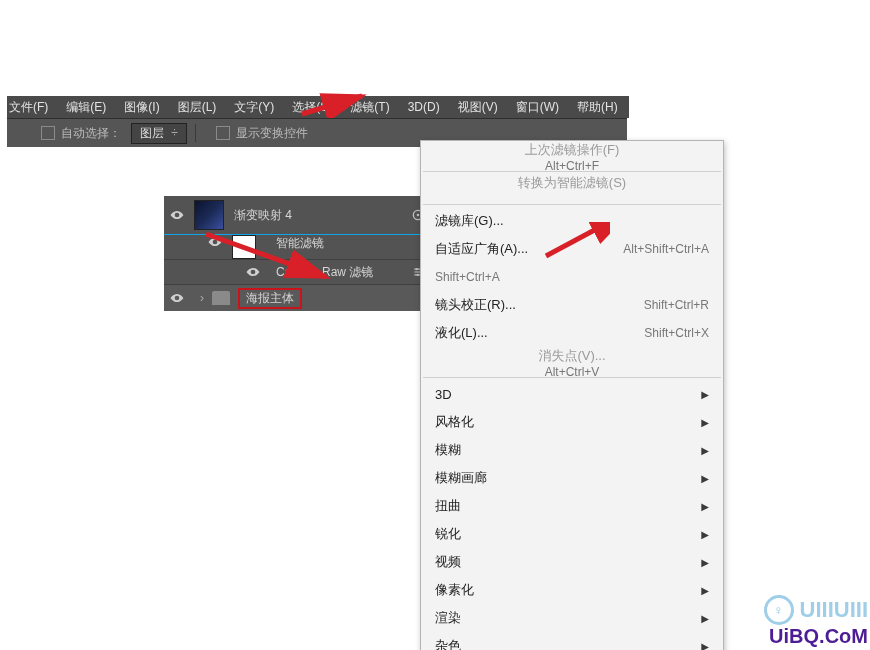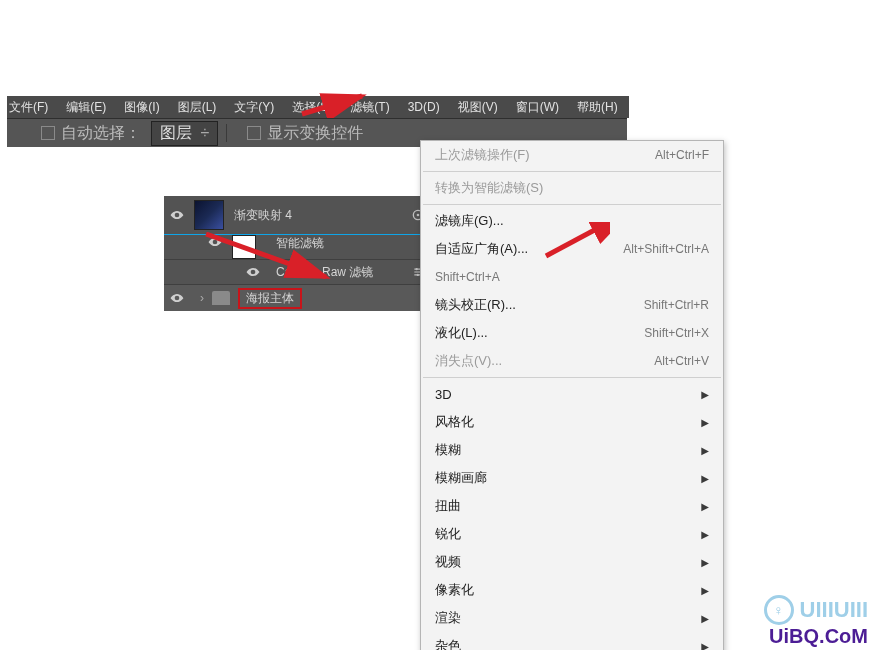"自动选择：" .optionsbar { font-size: 16px -> 12px }
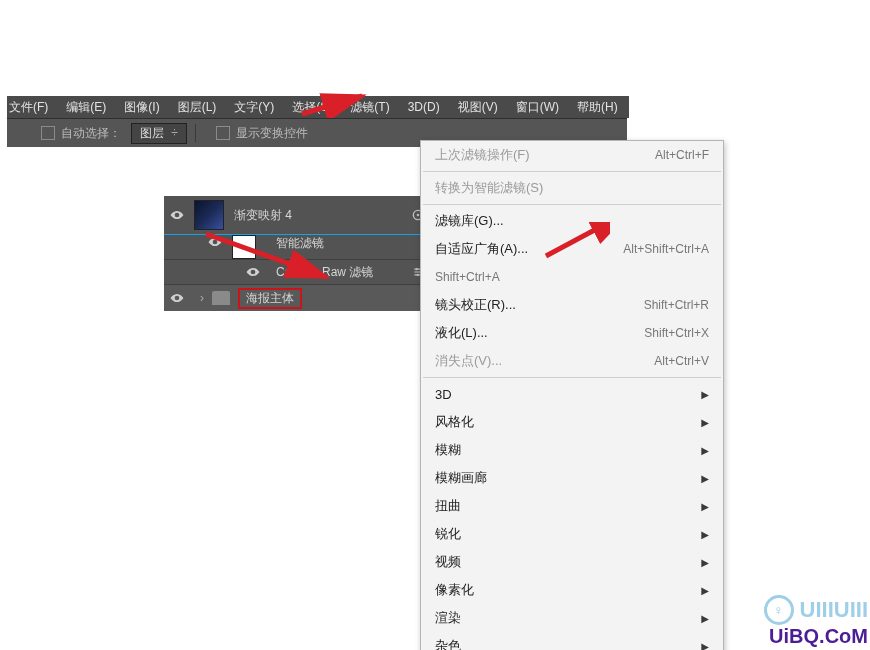"上次滤镜操作(F)" .ditem.disabled { flex-direction: none -> column }
